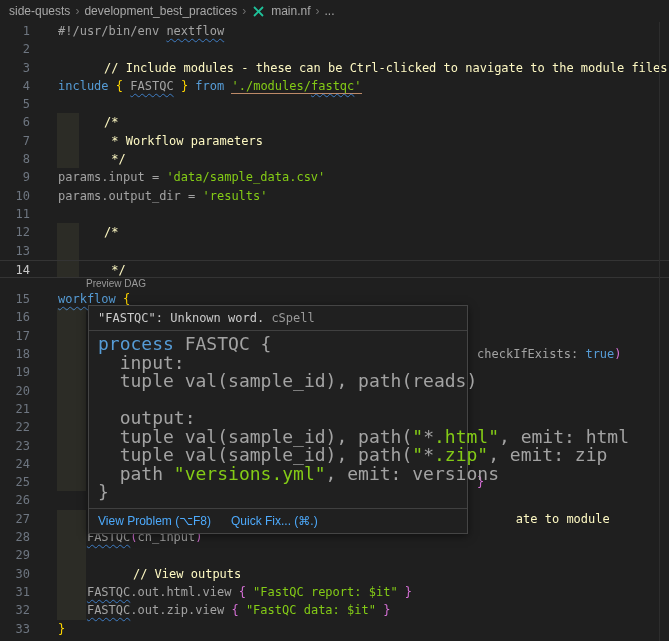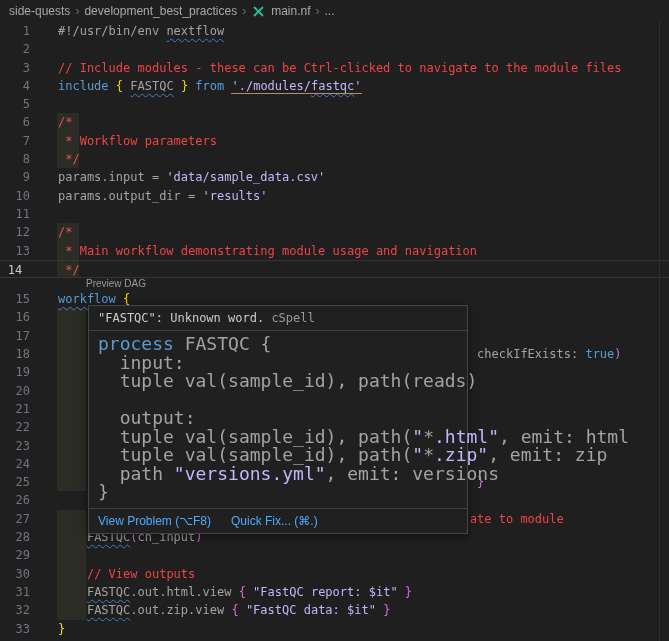"// Include modules - these" .cm { color: #ef4444 -> #fef9c3; margin-left: none -> 46px }
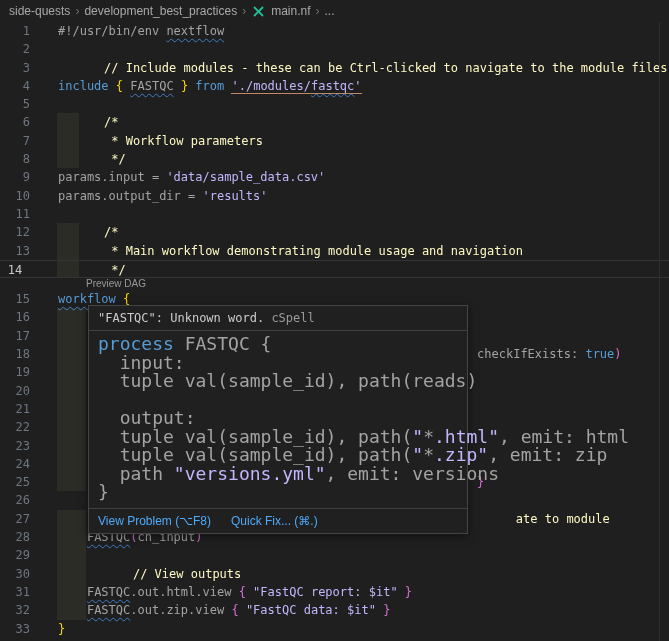"'./modules/" .s { color: #c4b5fd -> #84cc16 }
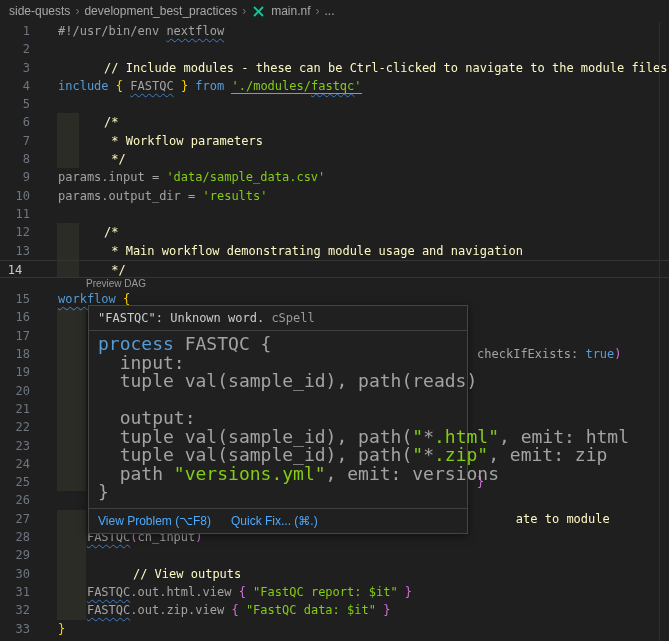"* Main workflow demonstrating module" div.code { html: <div><span> * Main workflow demonstrating module usage and navigation</span></div> -> none }
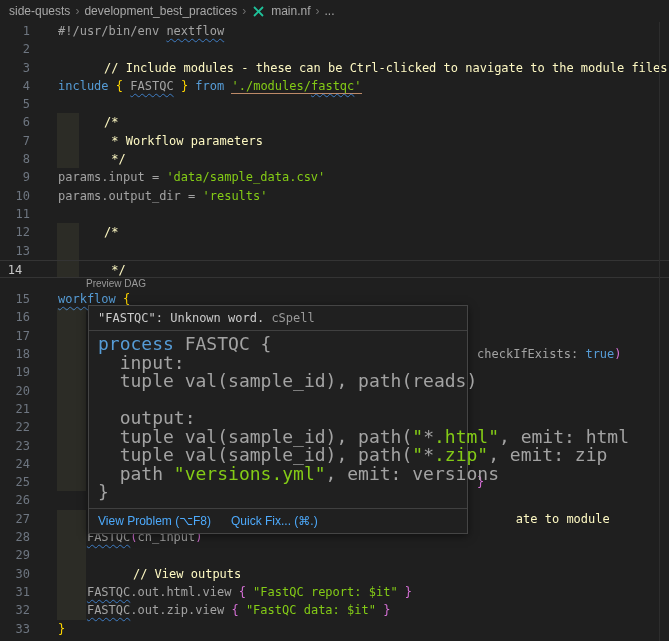"14" .line-row.active .gutter { text-align: center -> none }
